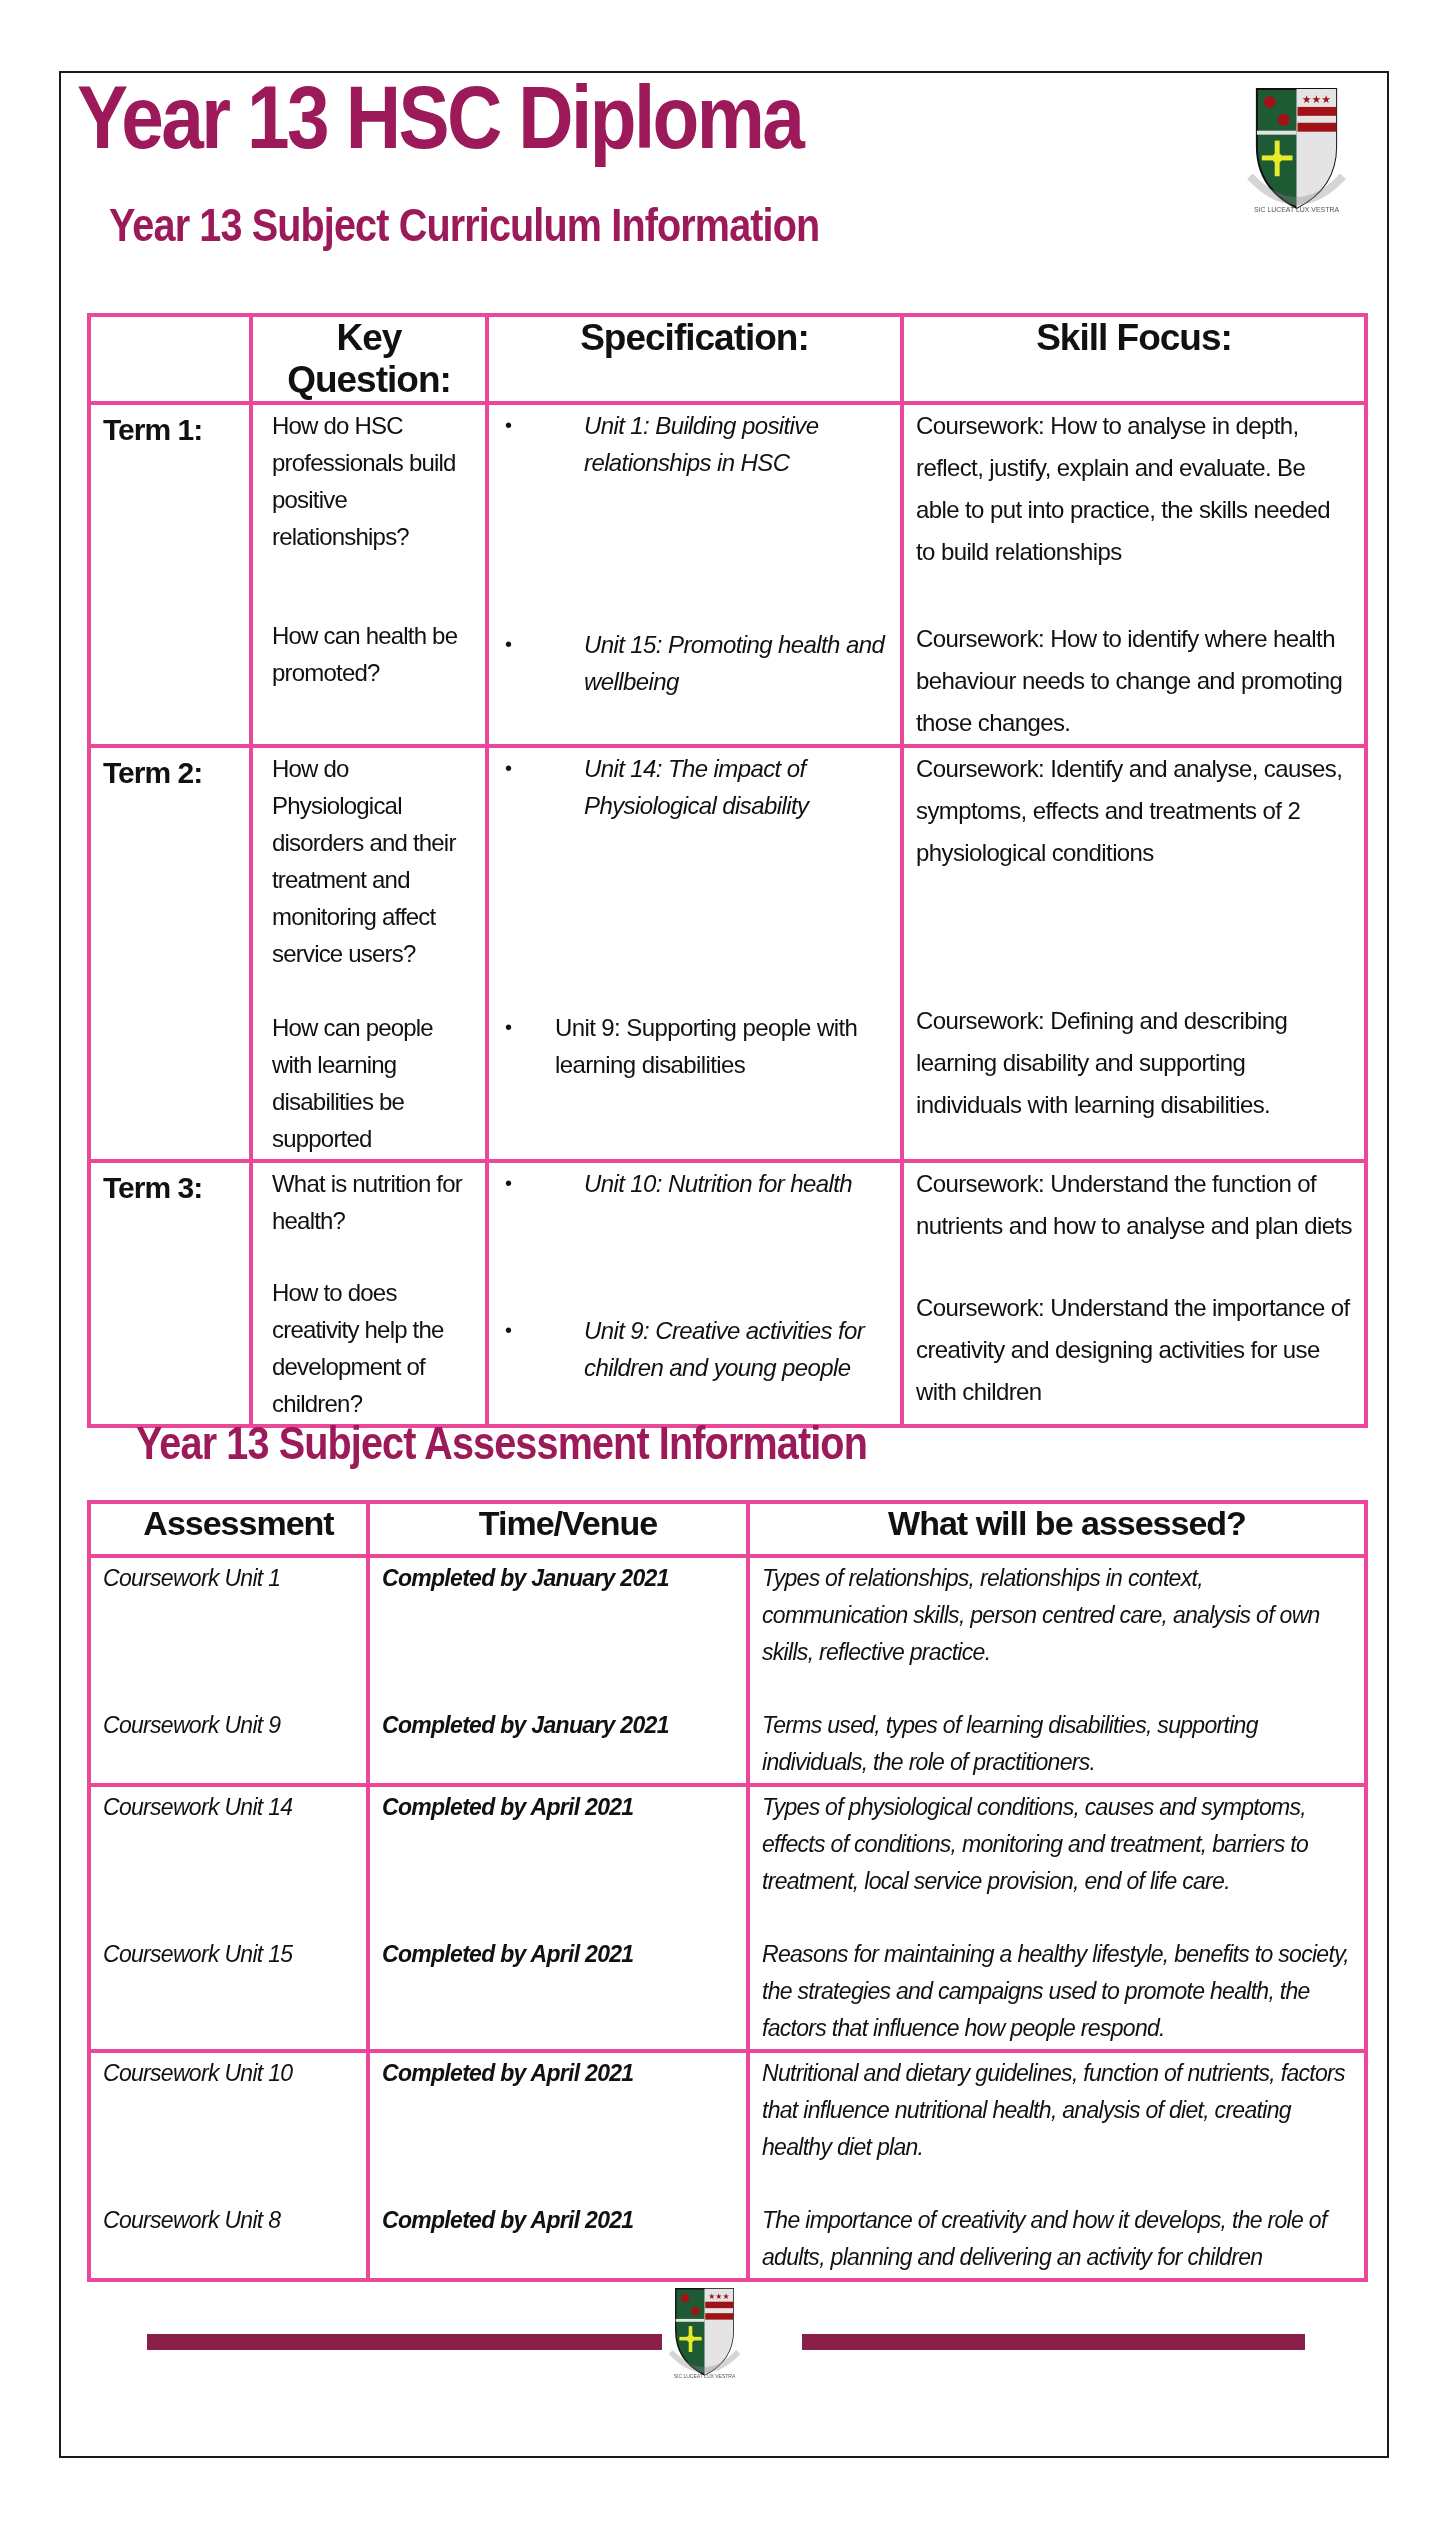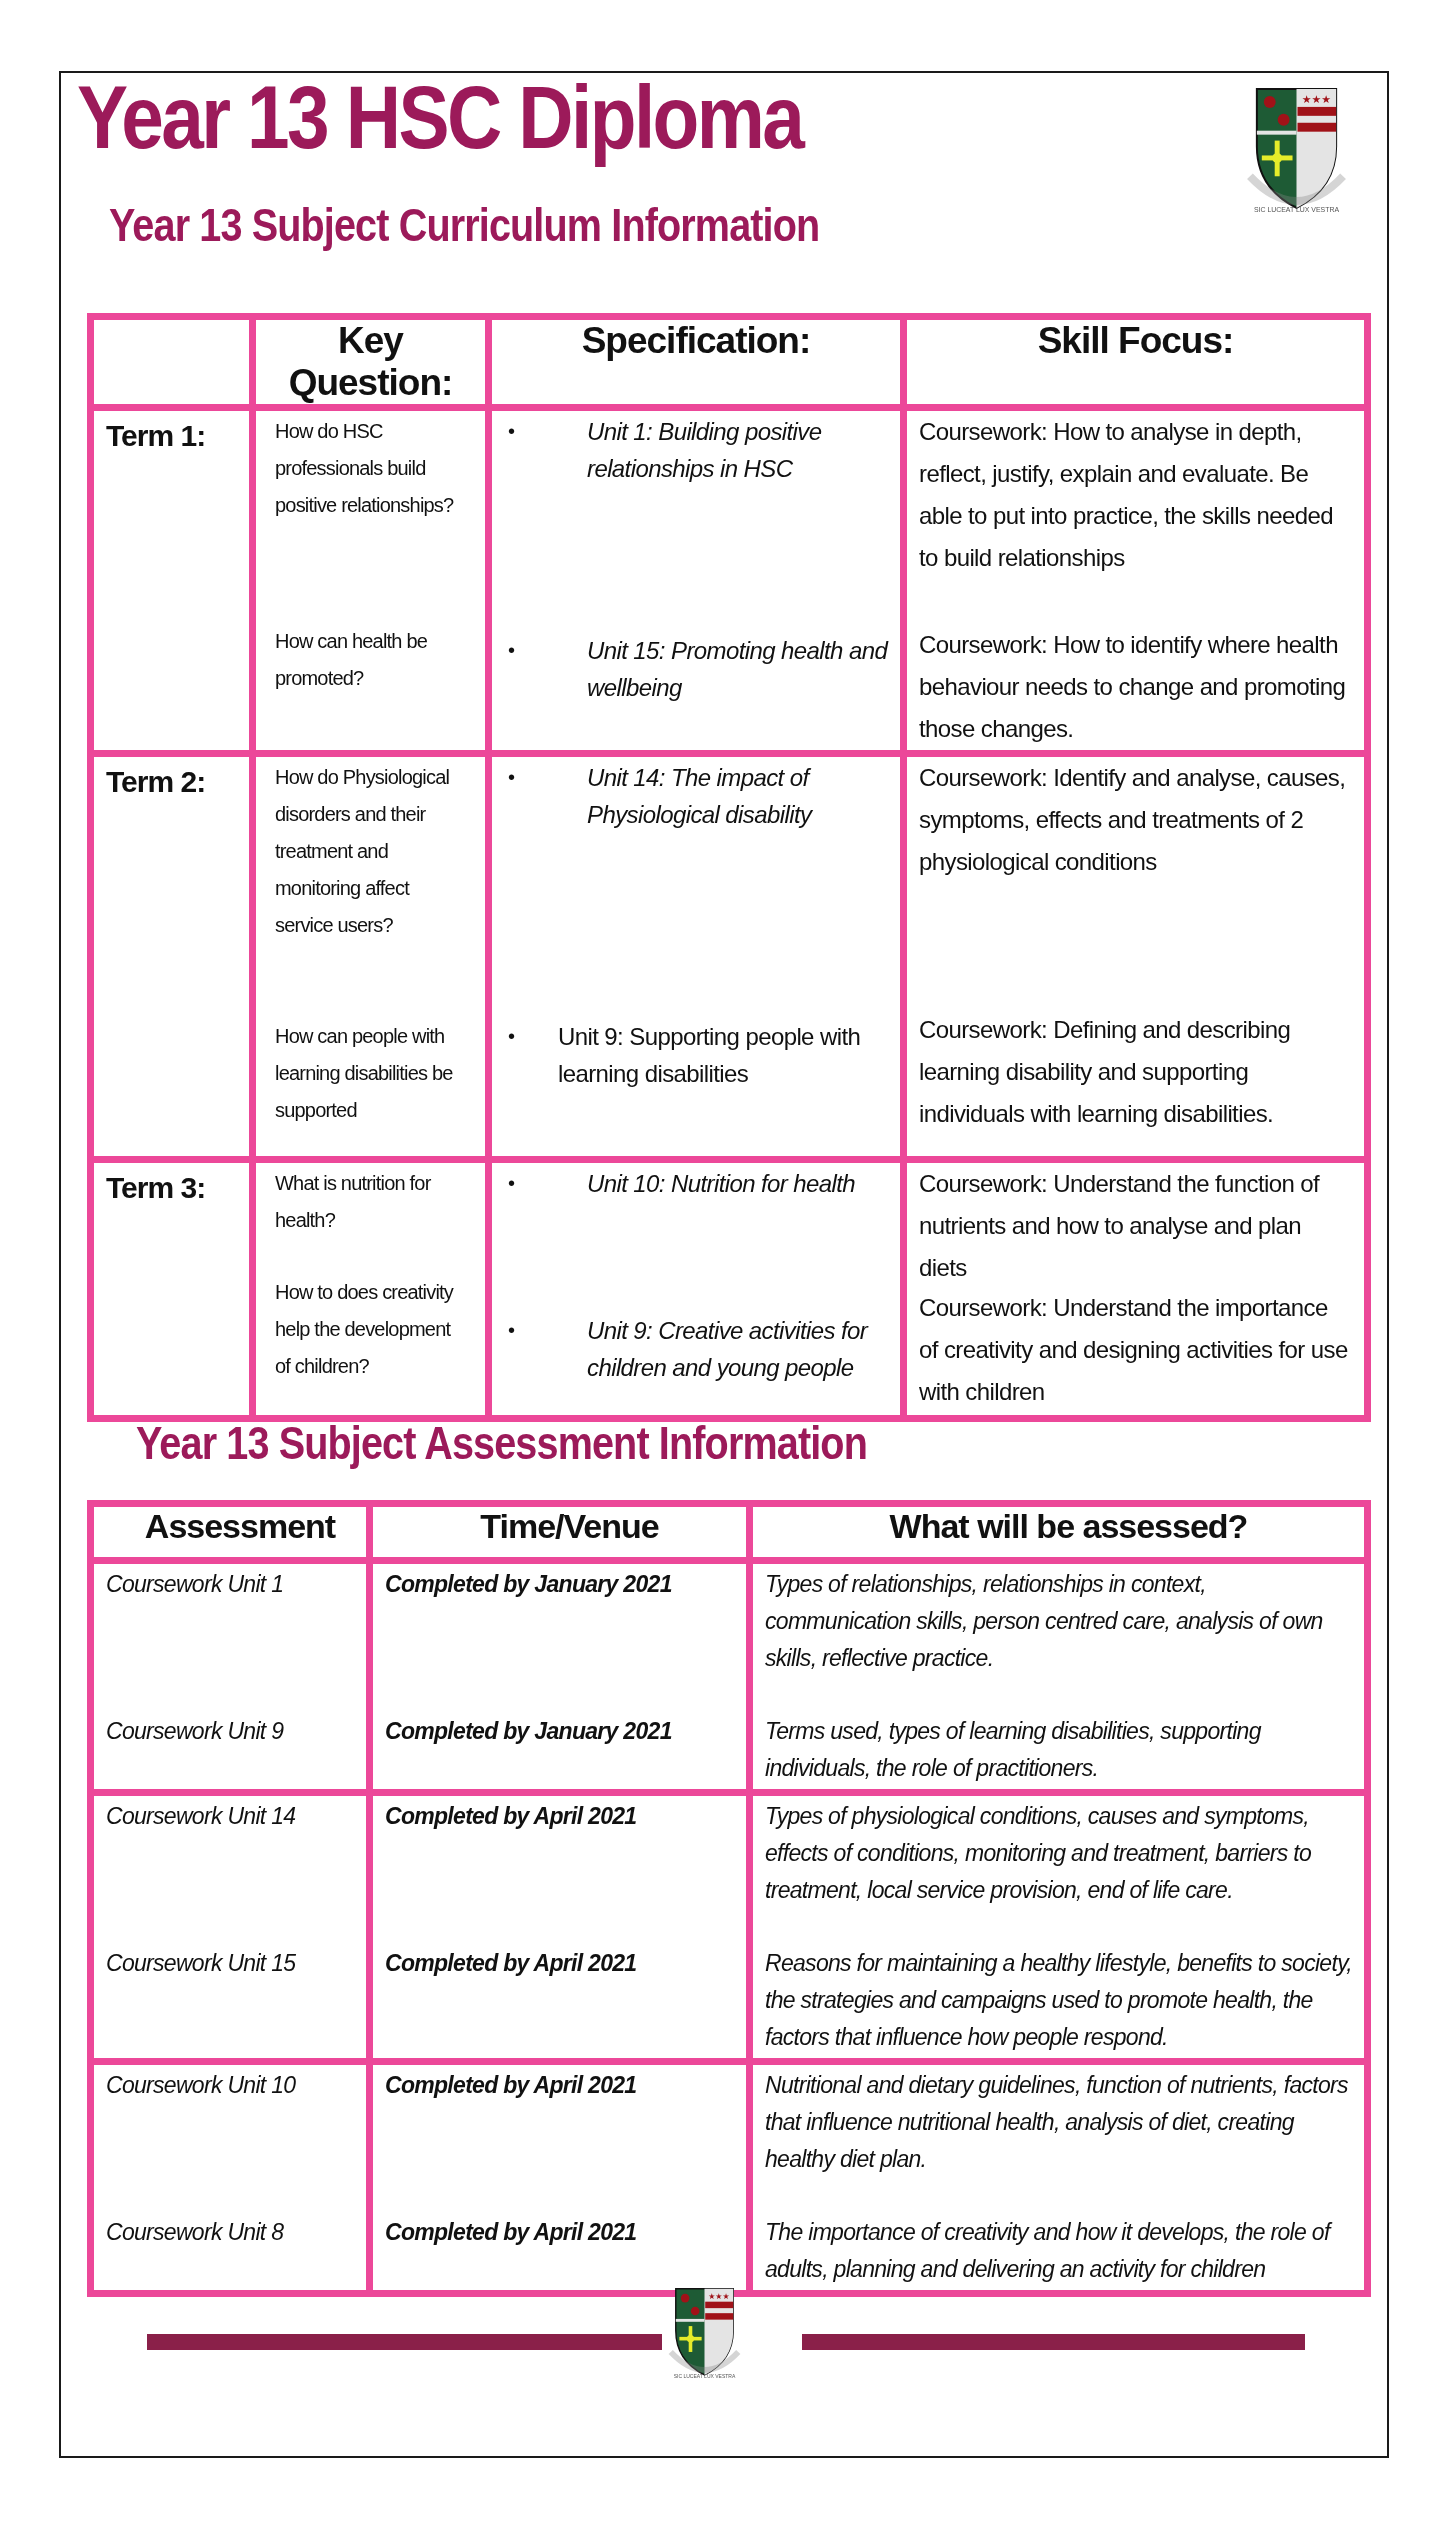"Key Question:" td, th { border: 7px solid #ec4899 -> 4px solid #ec4899 }
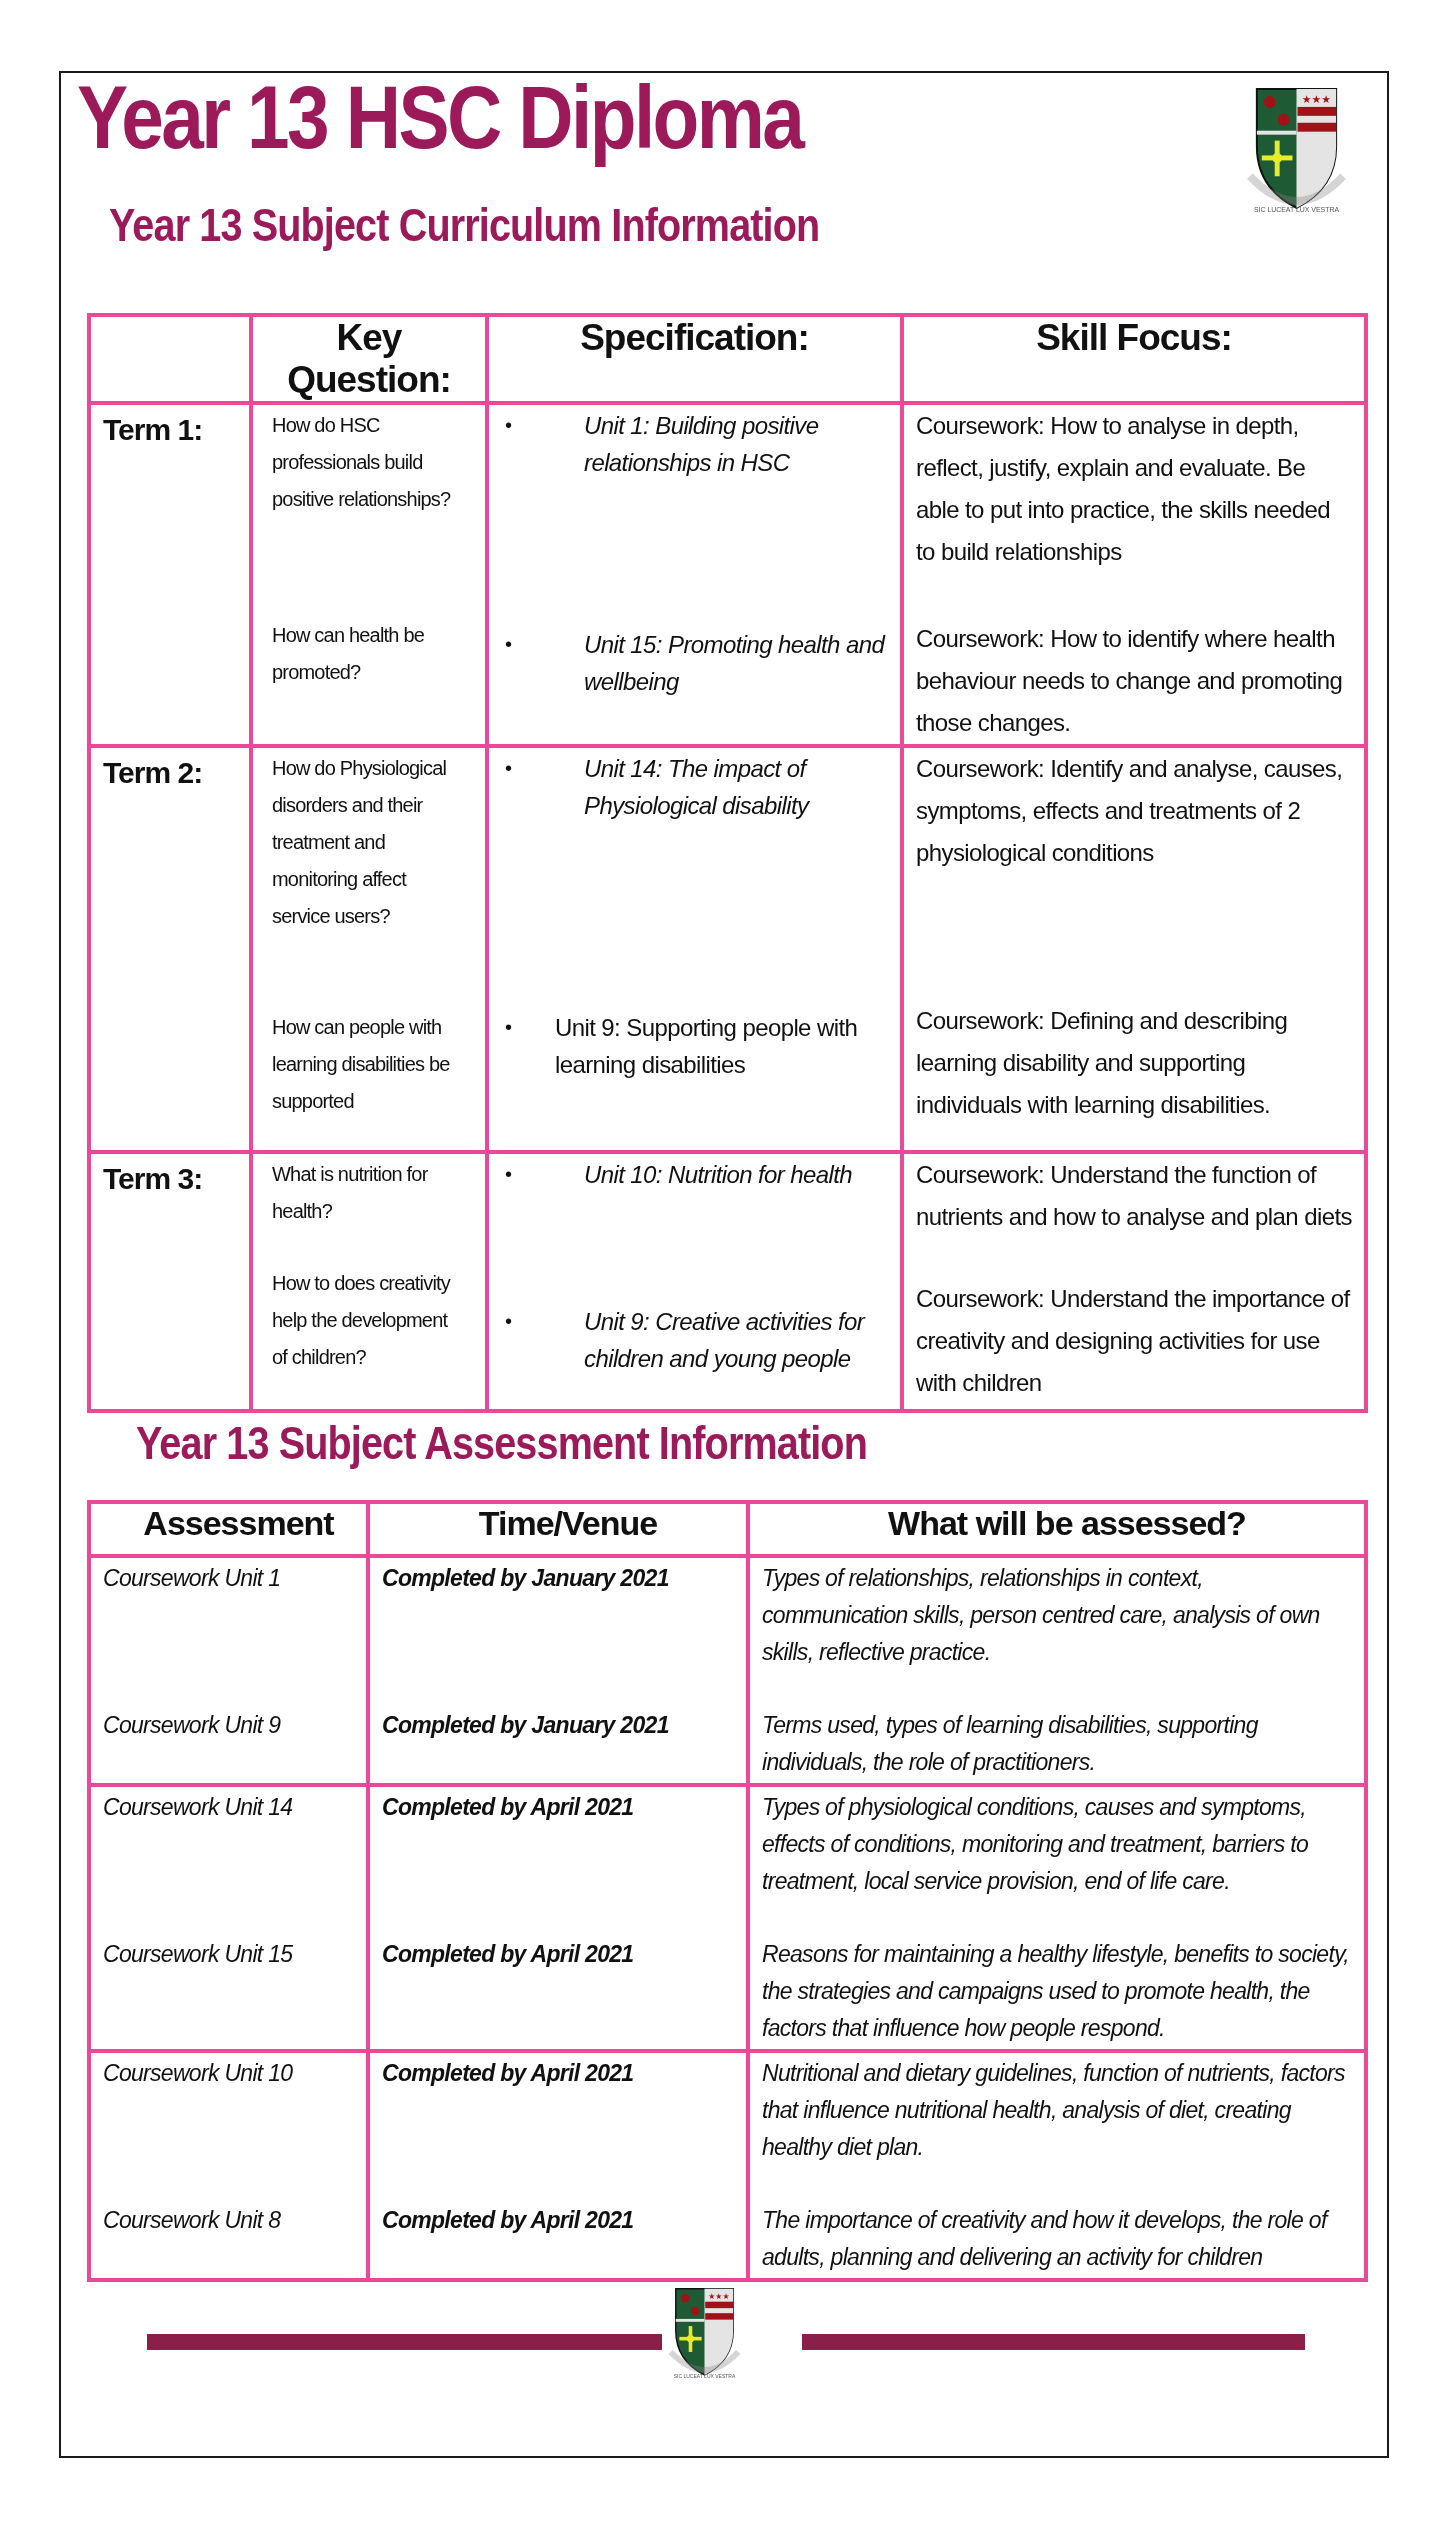"How do HSC professionals build" .curr .q { font-size: 20px -> 24px }
